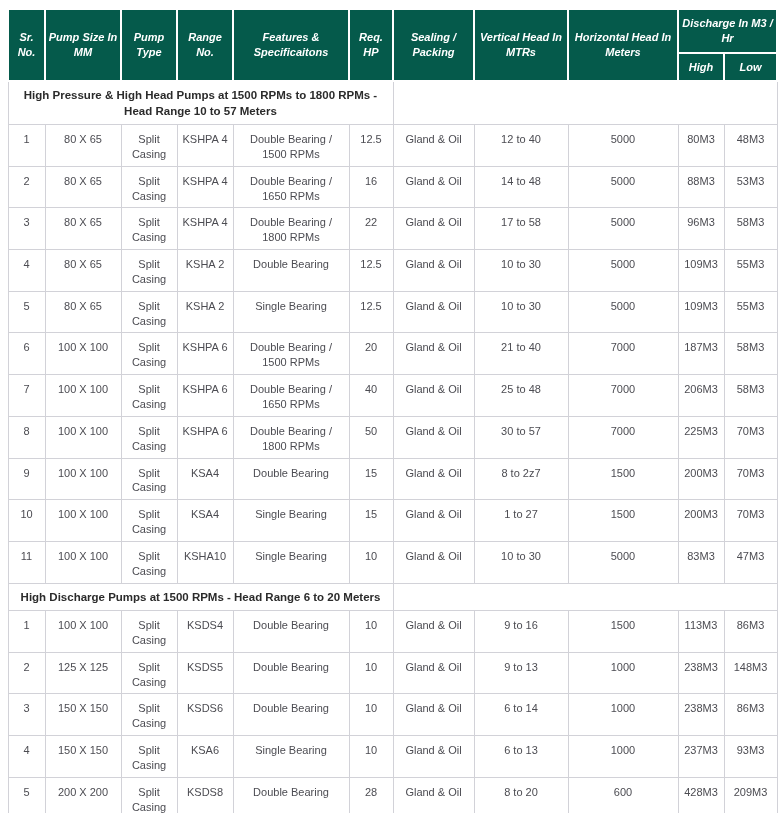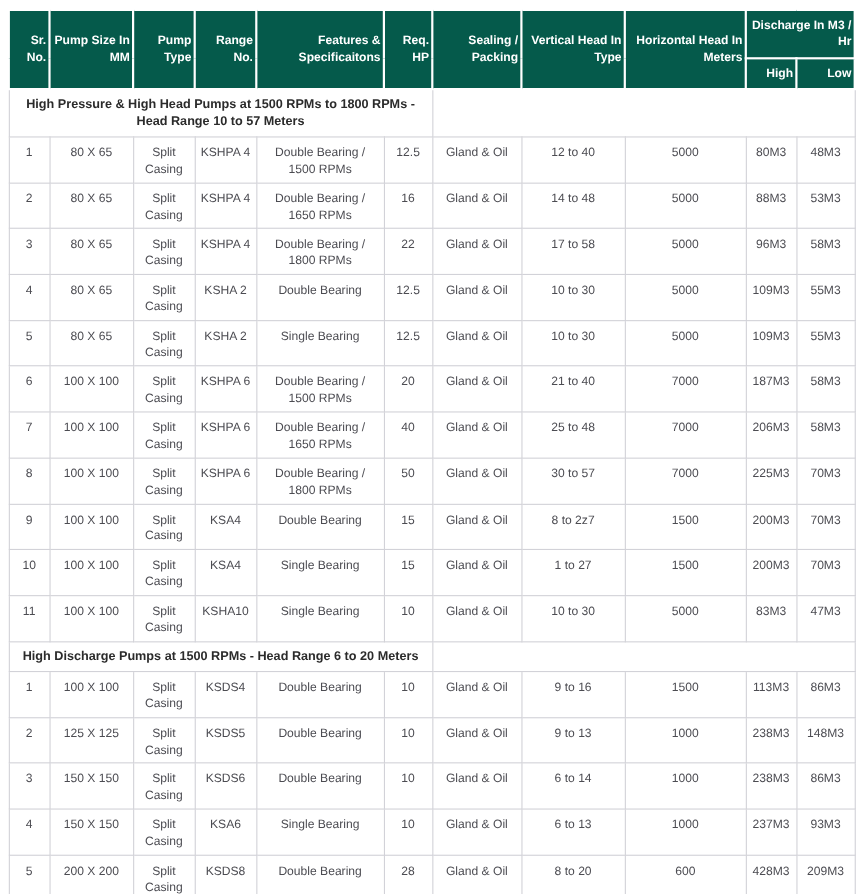"Discharge In M3 / Hr" thead th { font-style: none -> italic; text-align: right -> center }
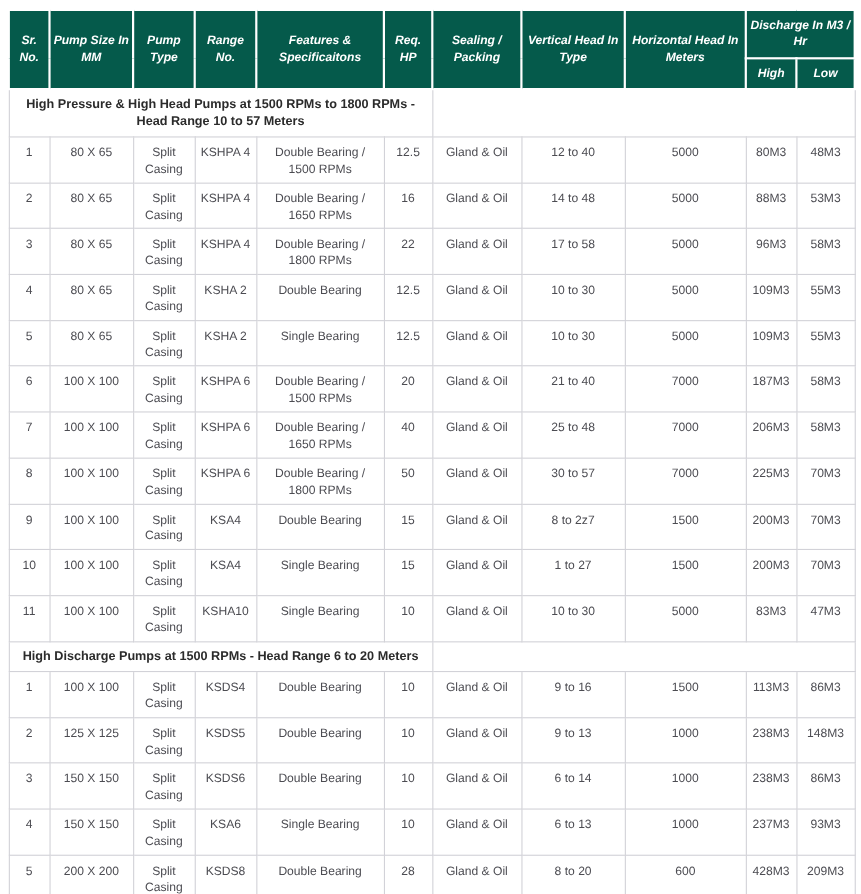"Vertical Head In Type" th { text: Type -> MTRs }
